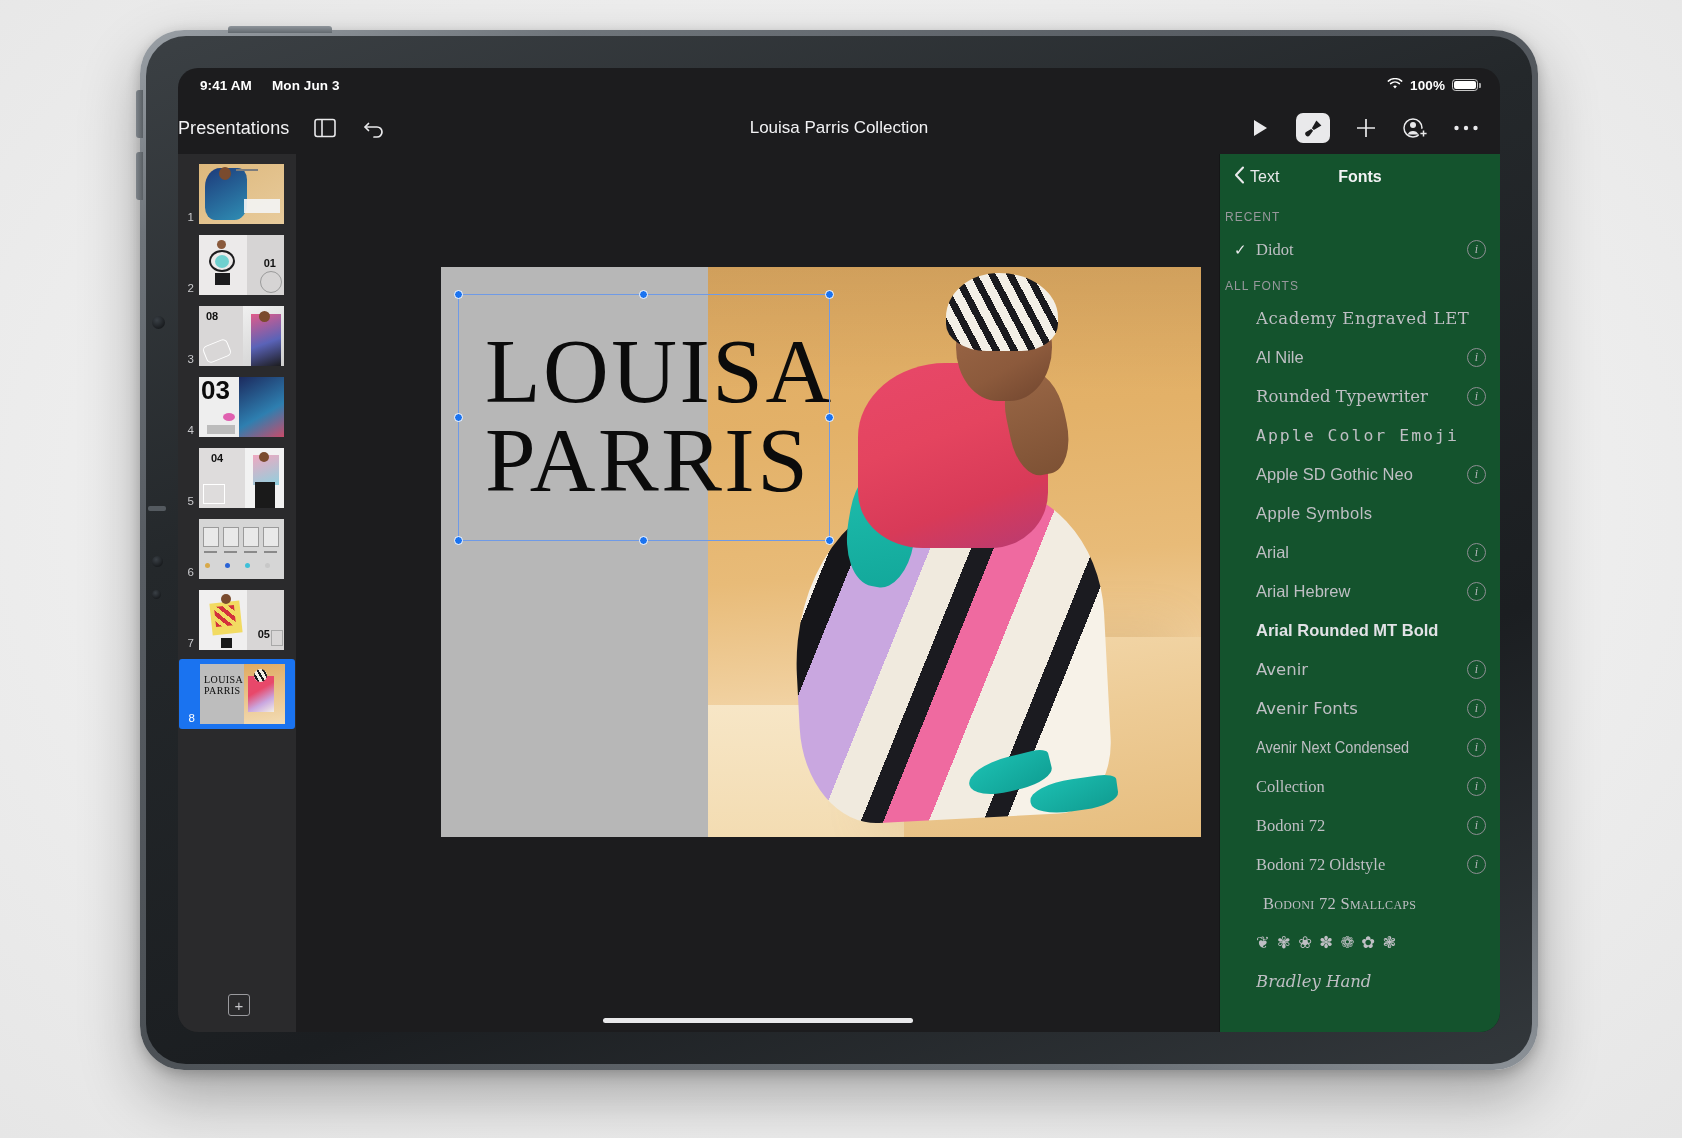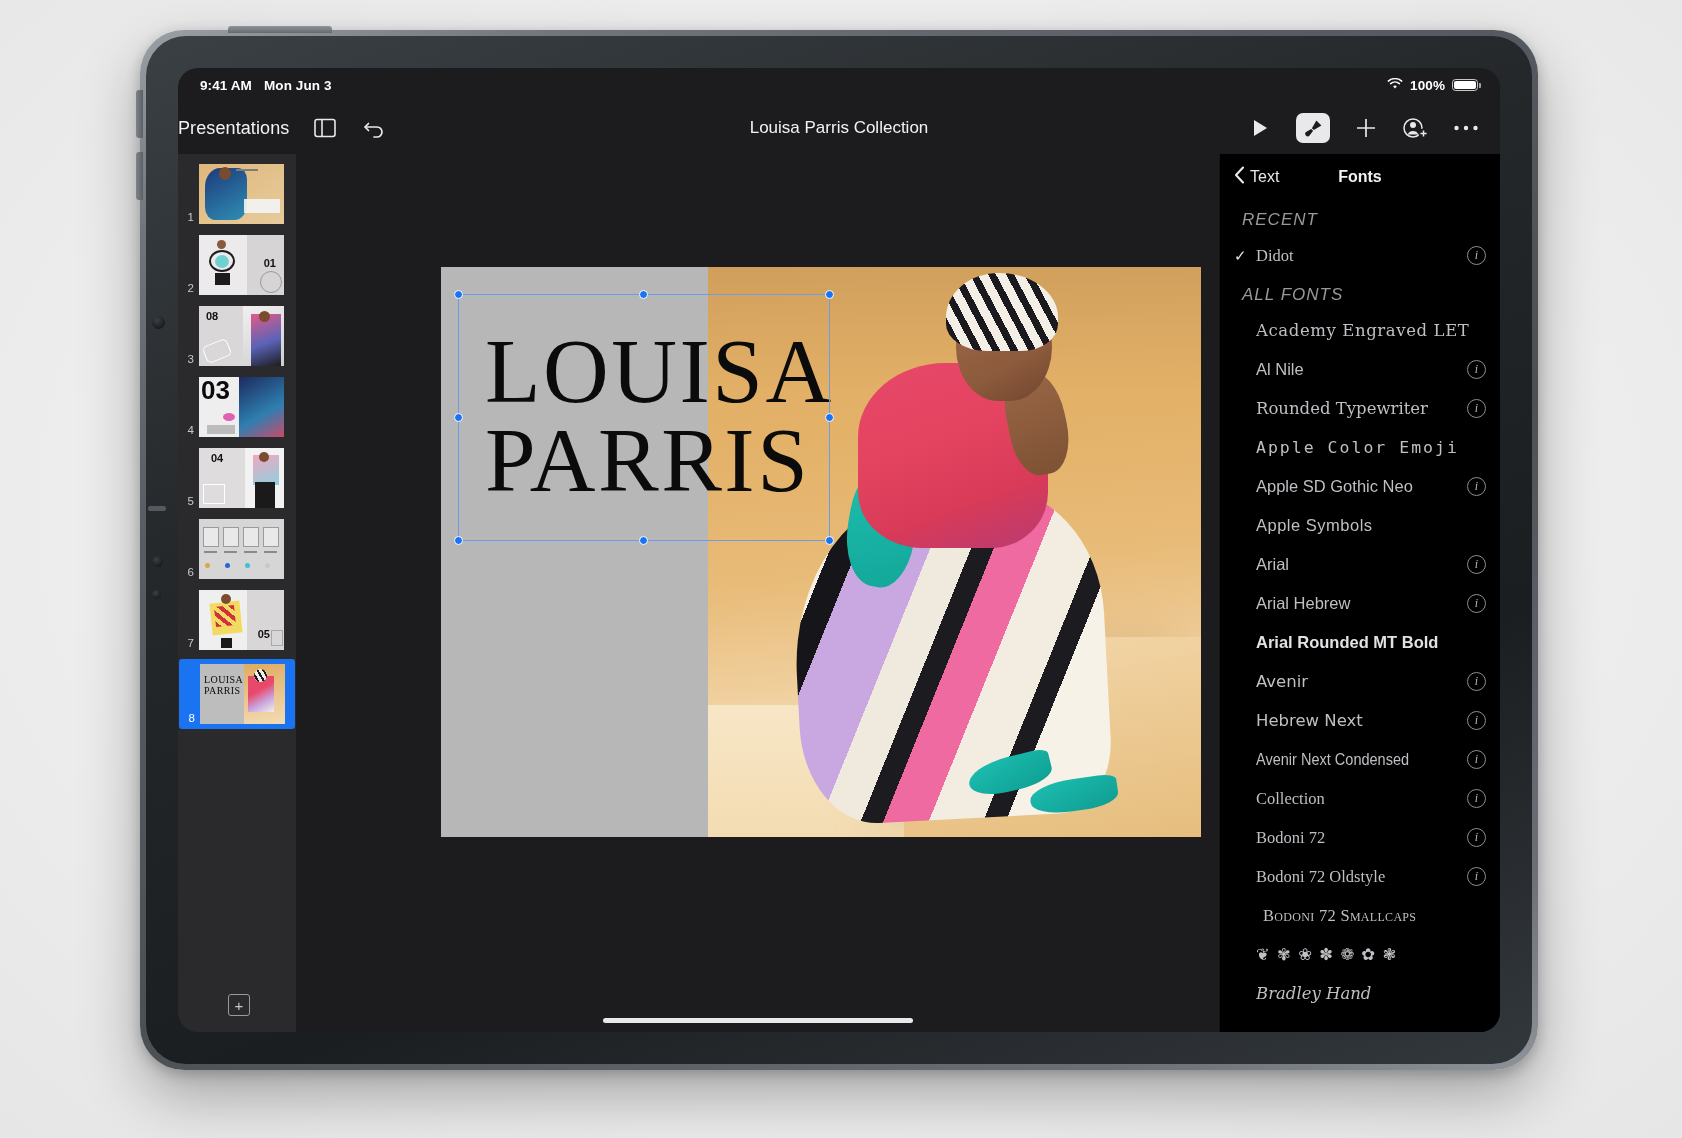"9:41 AM" .sb-left { gap: 12px -> 20px }
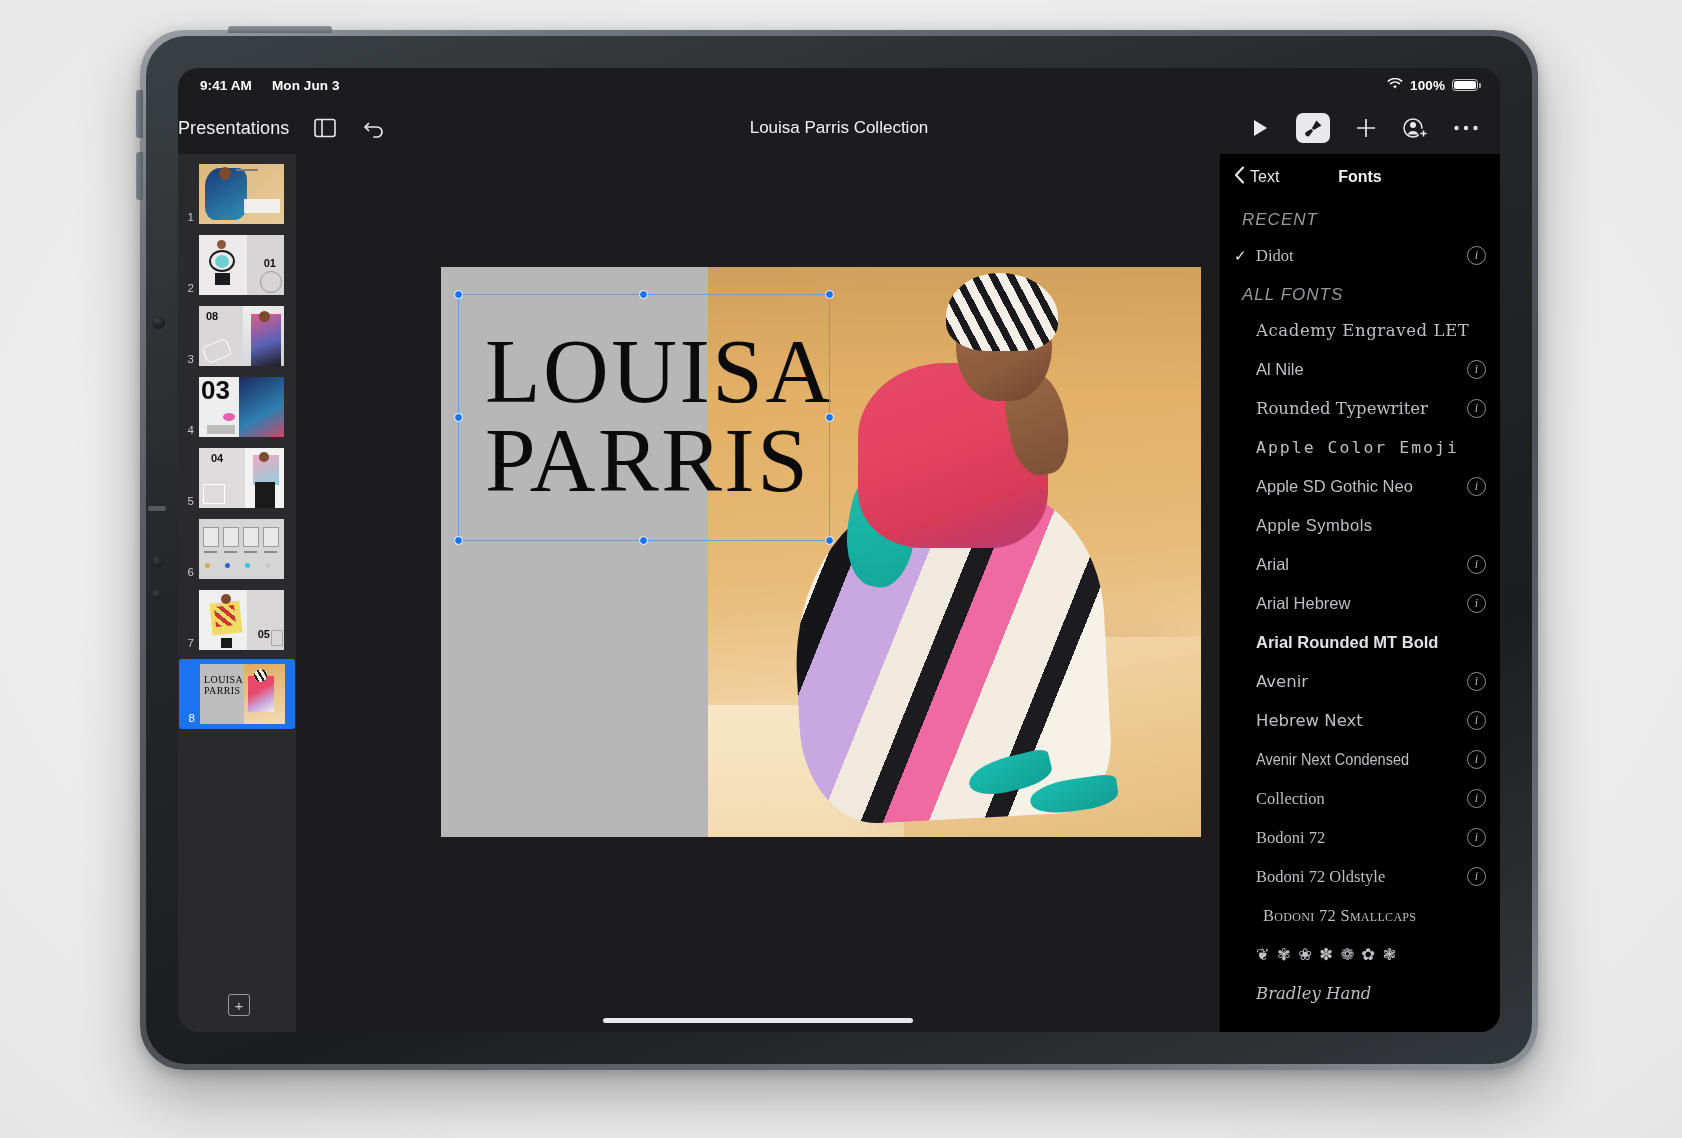"Text" #inspector { background: #000000 -> #14532d }
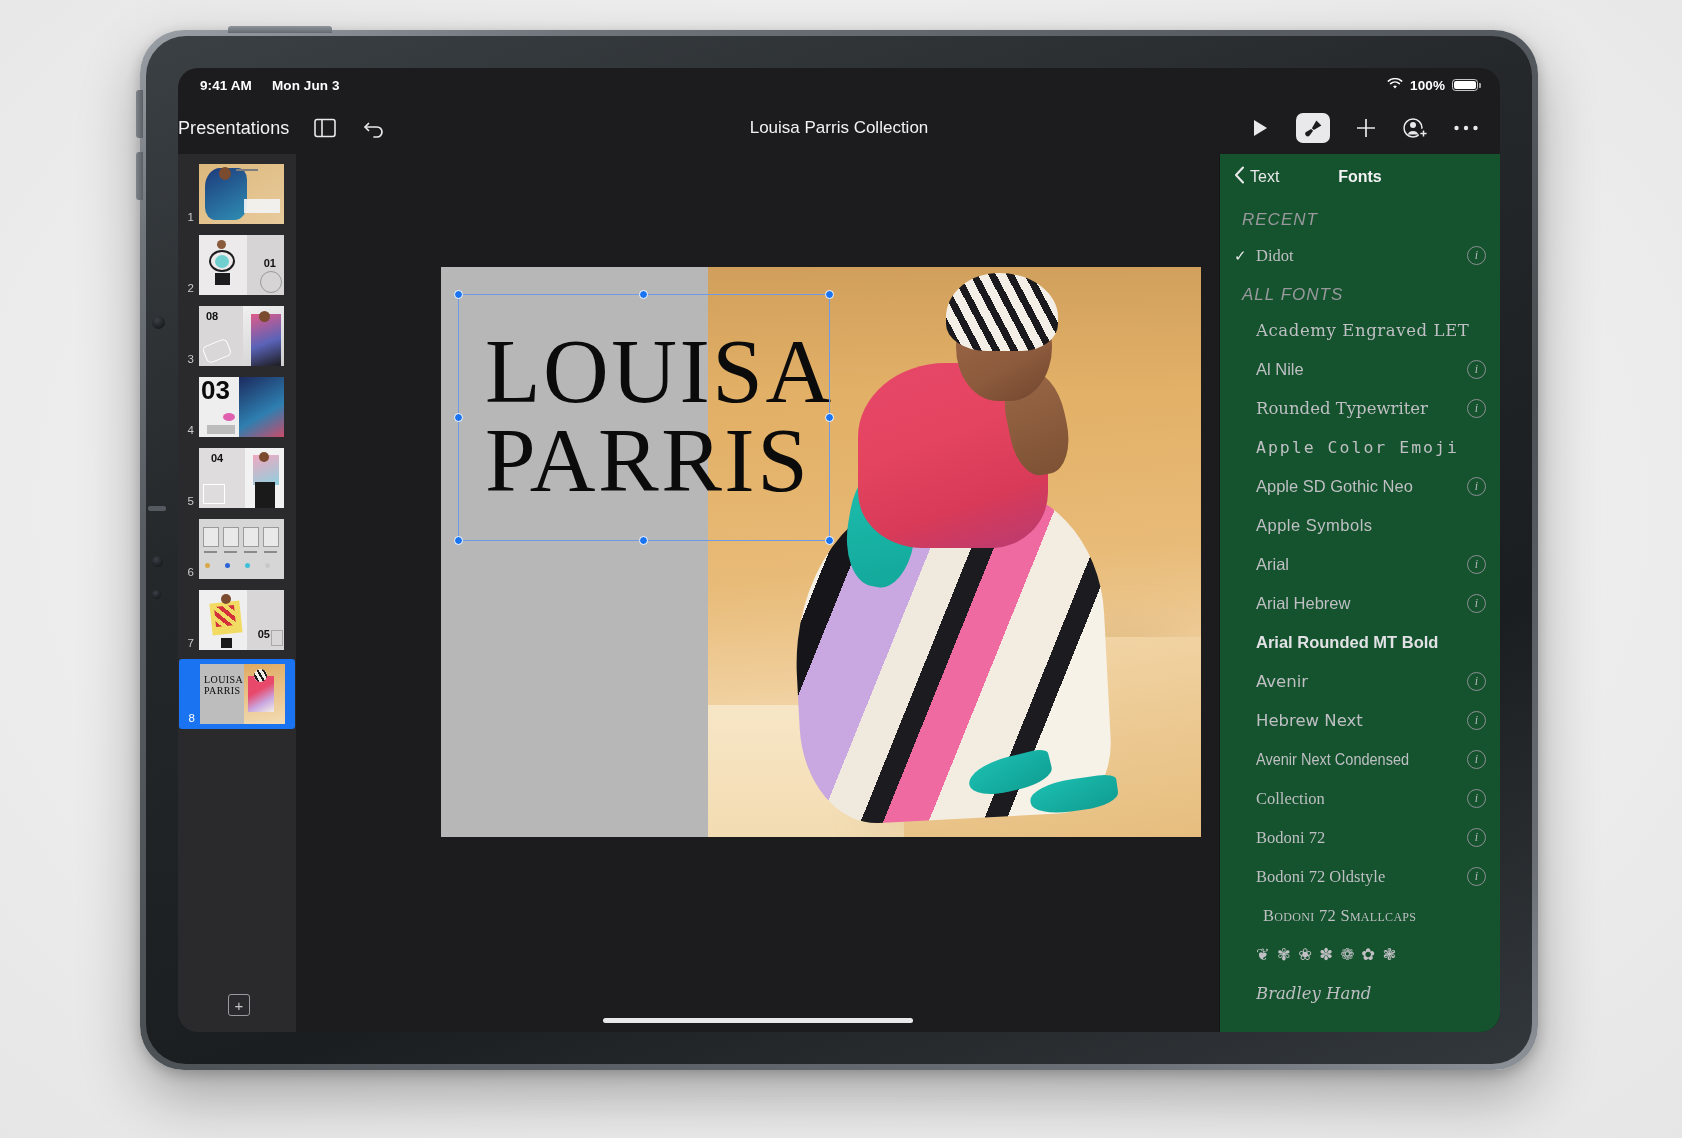"RECENT" .section-label { font-size: 17px -> 12px; font-style: italic -> none; padding: 10px 0 6px 22px -> 10px 0 6px 5px }
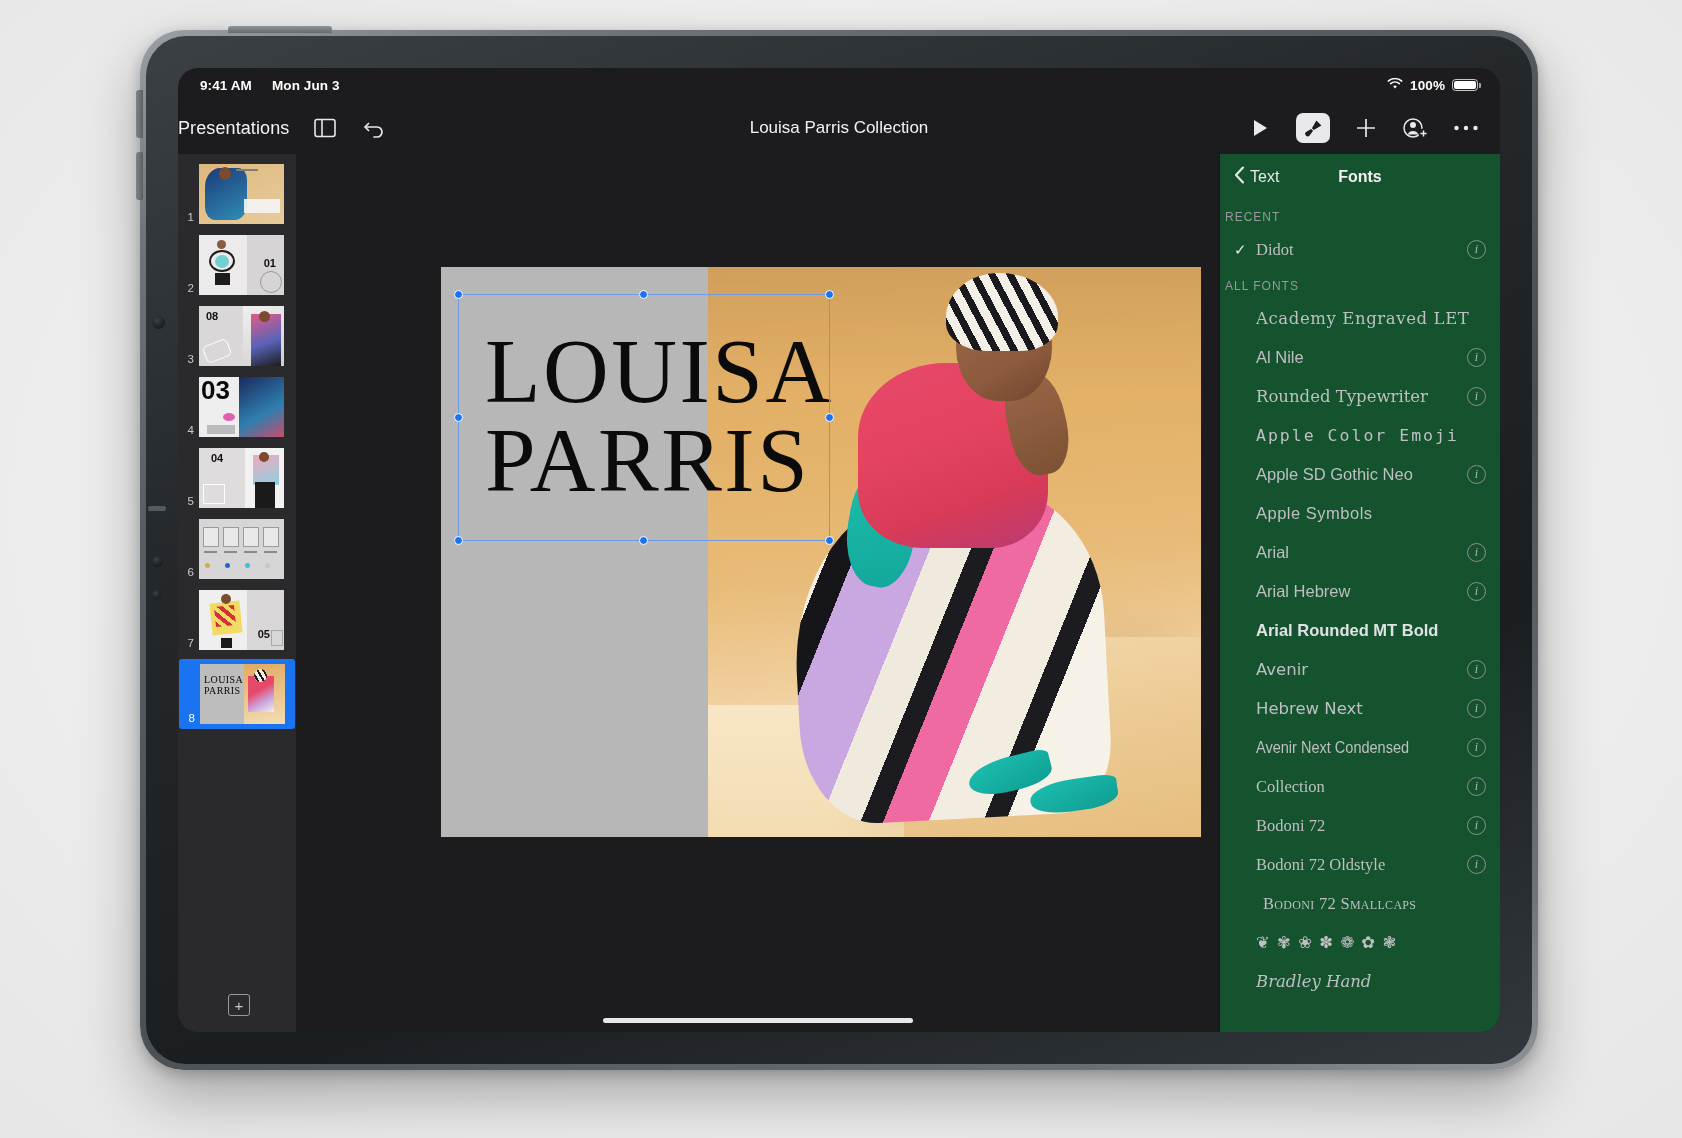"Hebrew Next" span.fname { text: Hebrew Next -> Avenir Fonts }
